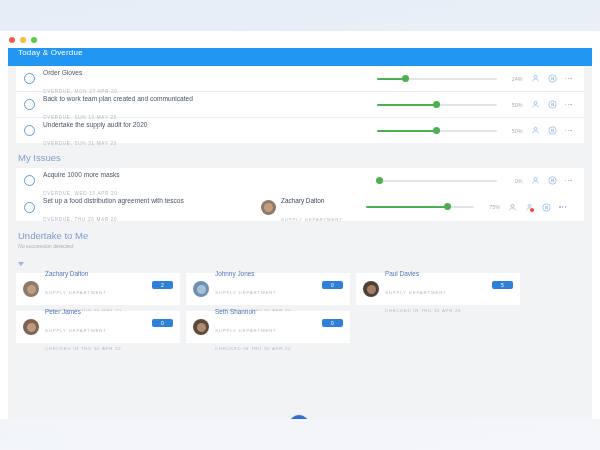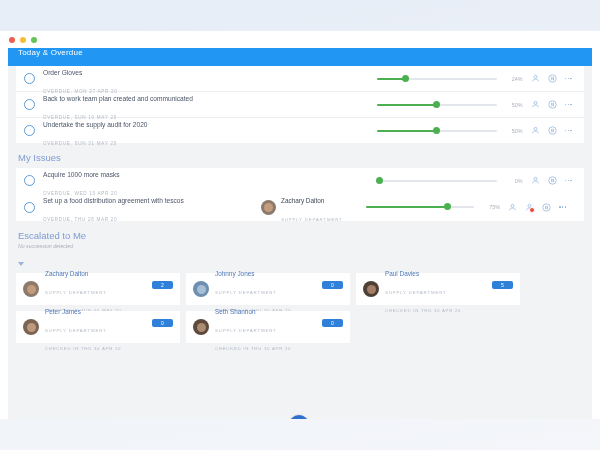"Escalated to Me" span { text: Escalated -> Undertake }
